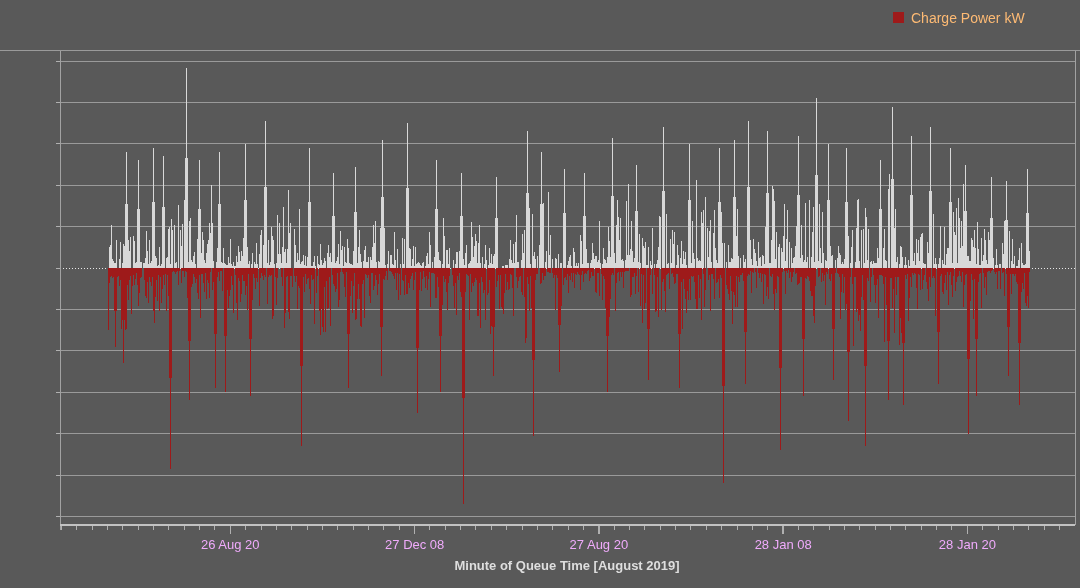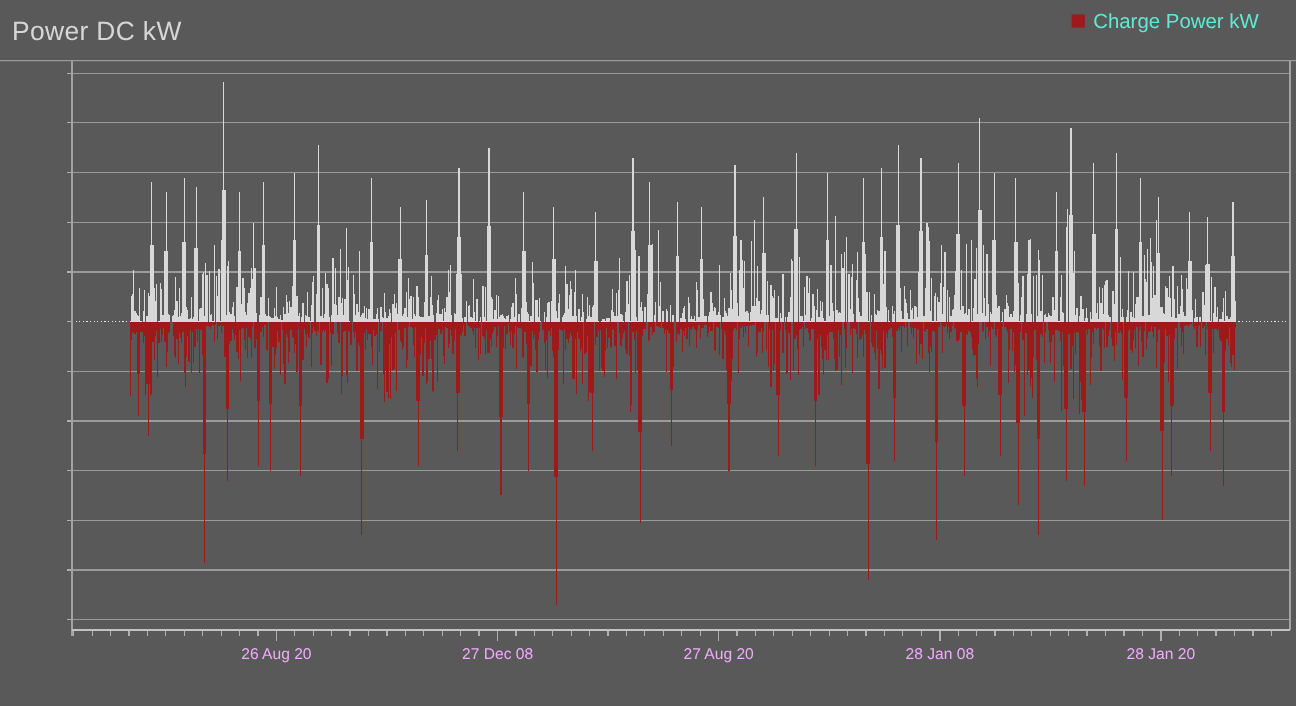"Power DC kW" div.chart-title { html: <div>Power DC kW</div> -> none }
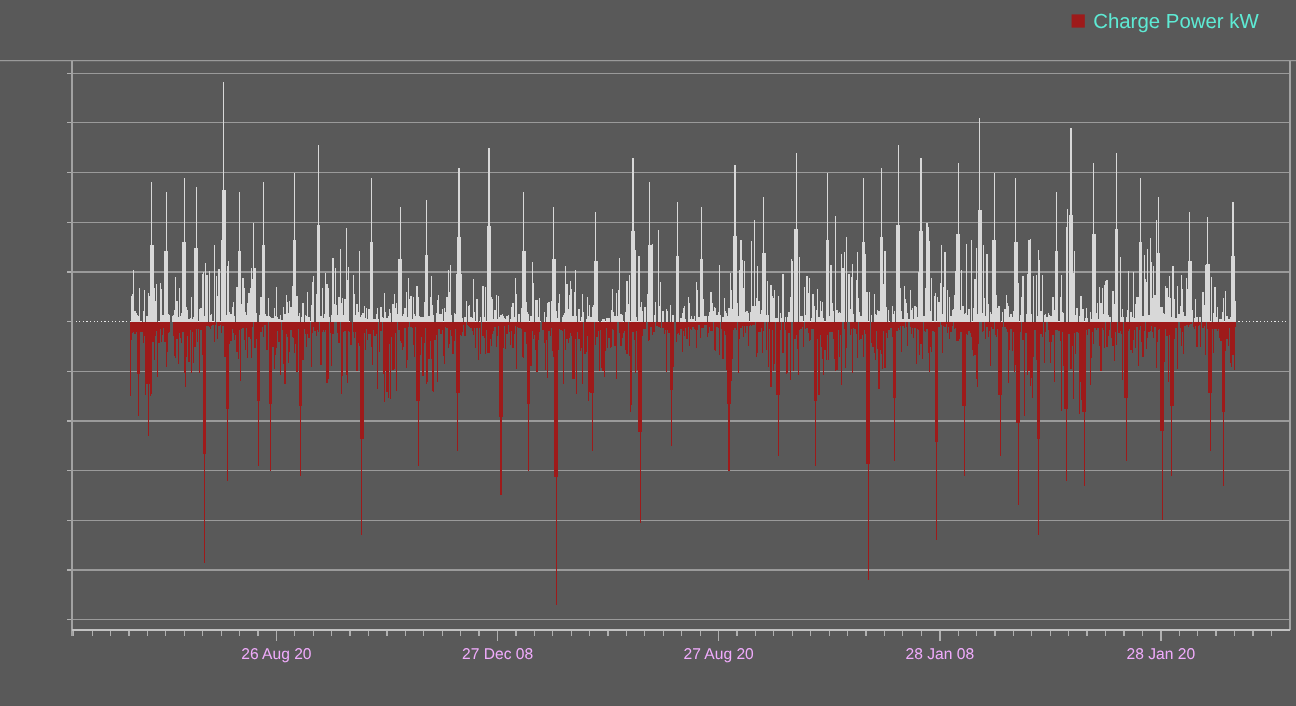"Charge Power kW" .legend-label { color: #5eead4 -> #fdba74; font-size: 17px -> 14px }
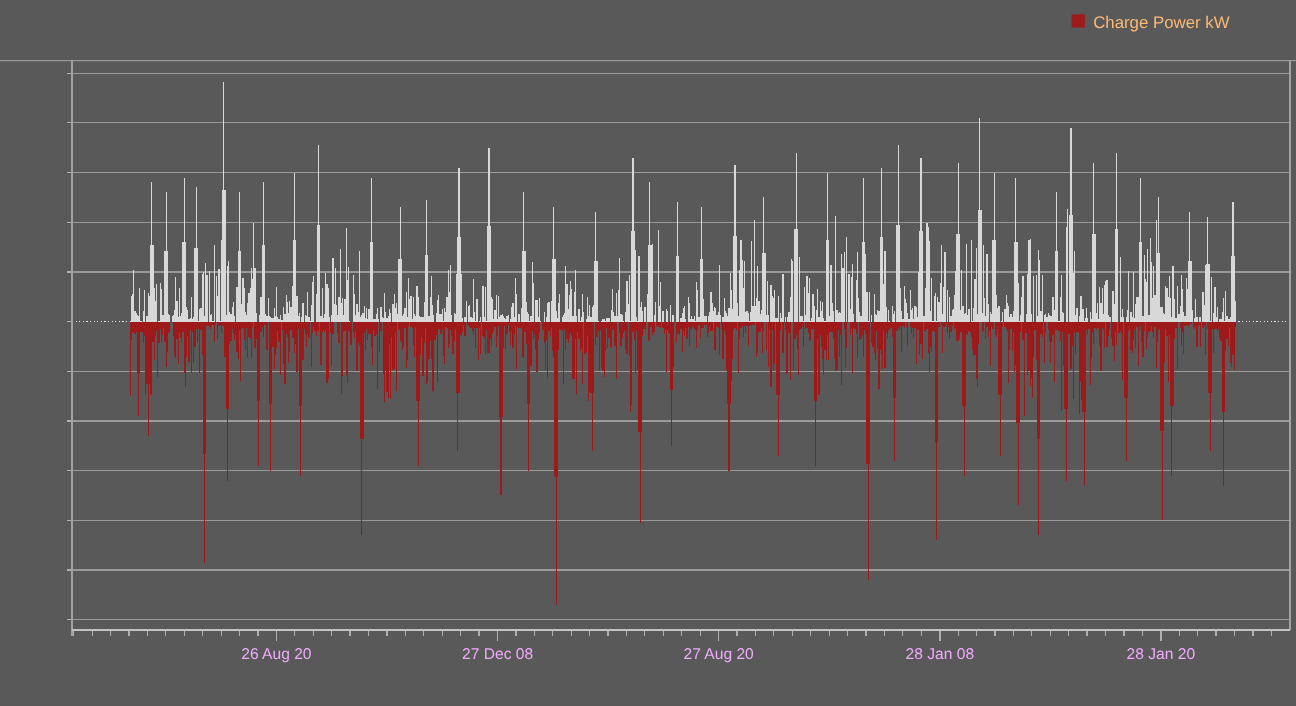"Minute of Queue Time [August" div.x-axis-title { html: none -> <div>Minute of Queue Time [August 2019]</div> }
